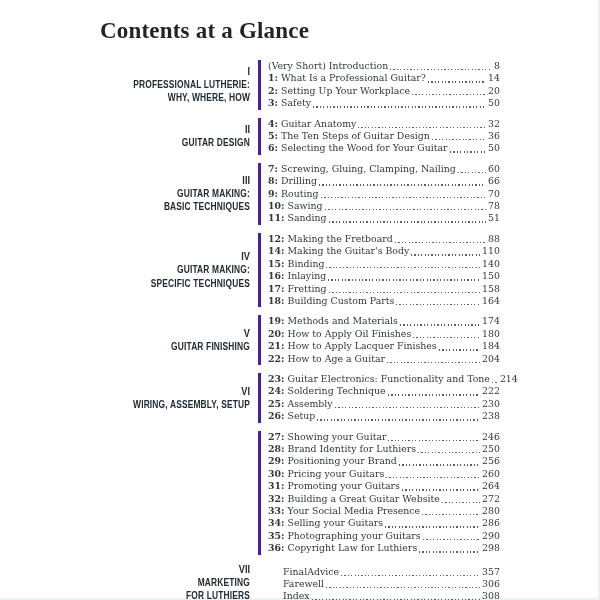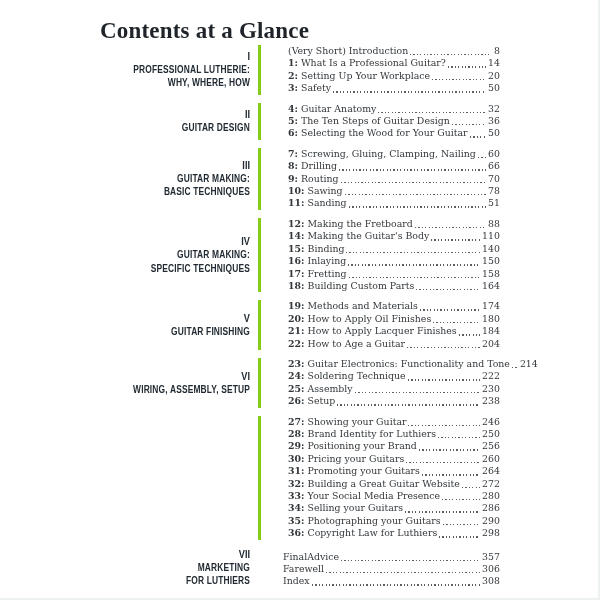"Contents at a Glance" .title { margin-bottom: 1px -> 16px }
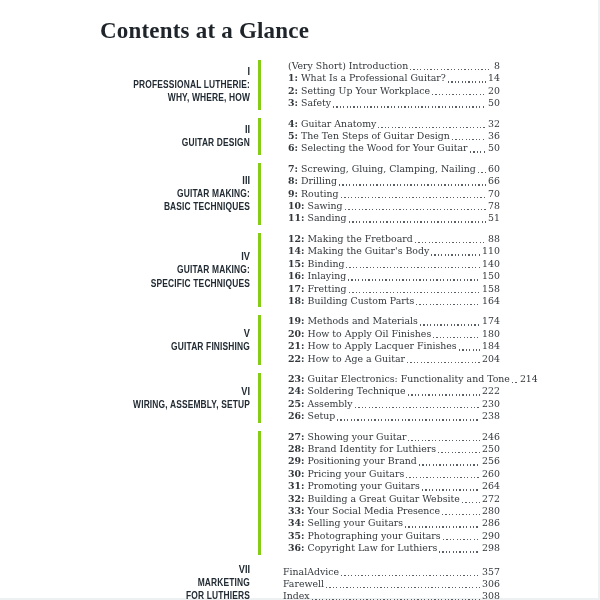"(Very Short) Introduction" .entries { border-left: 3px solid #84cc16 -> 3px solid #4c1d95; padding-left: 27px -> 7px }
